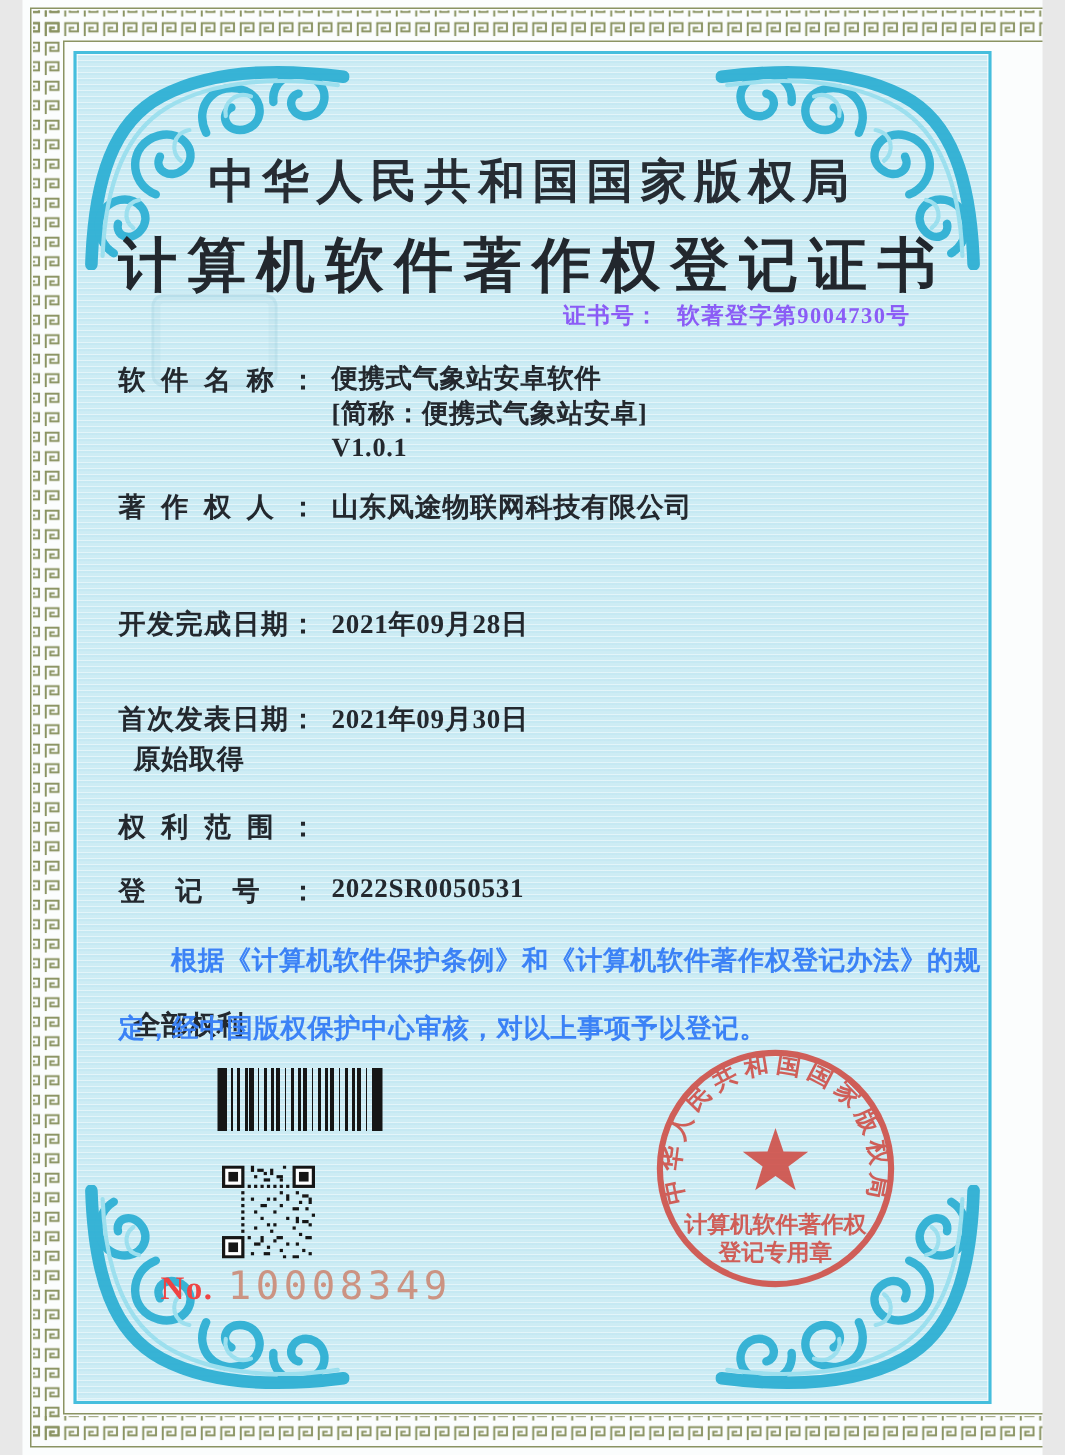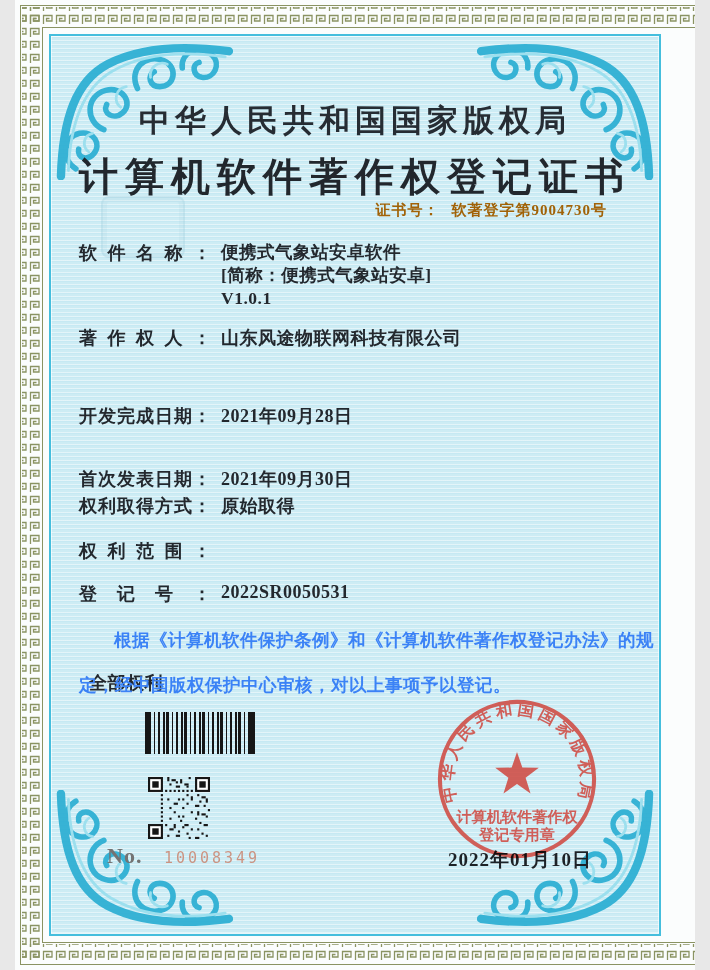"证书号： 软著登字第9004730号" .cert-no { color: #a16207 -> #8b5cf6 }
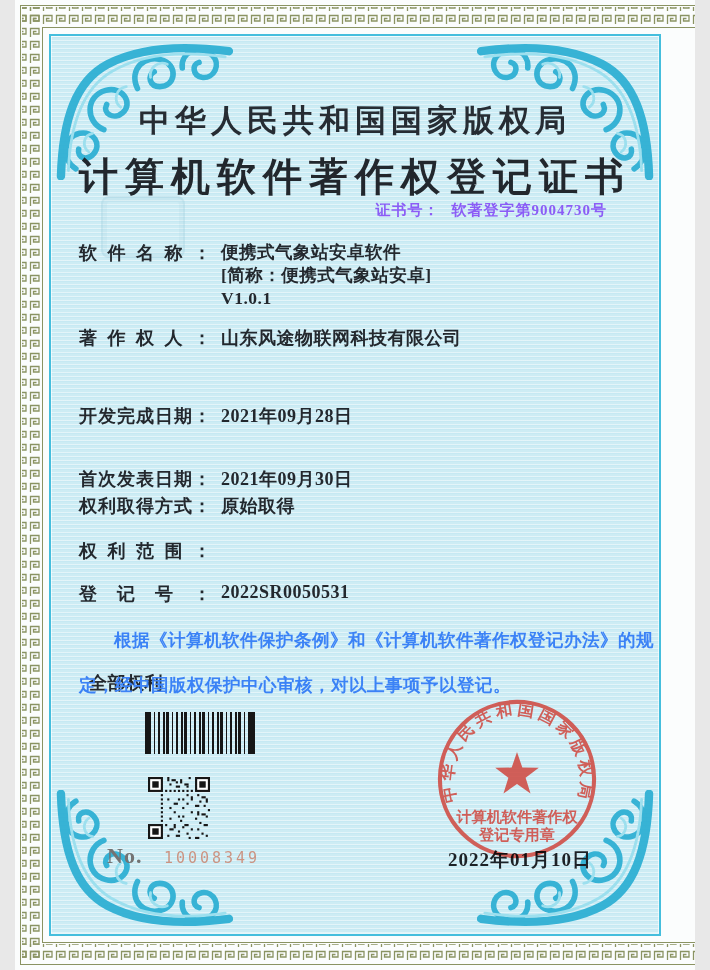"权利取得方式：" span.flabel { html: <span>权利取得方式：</span> -> none }
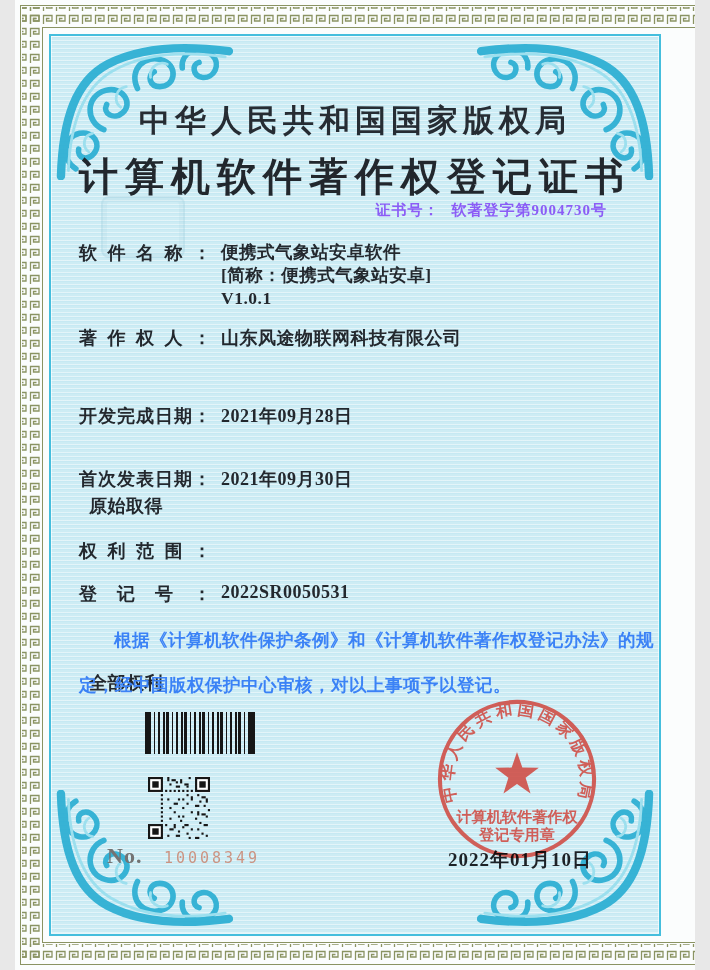"No." .serial .prefix { color: #737373 -> #ef4444 }
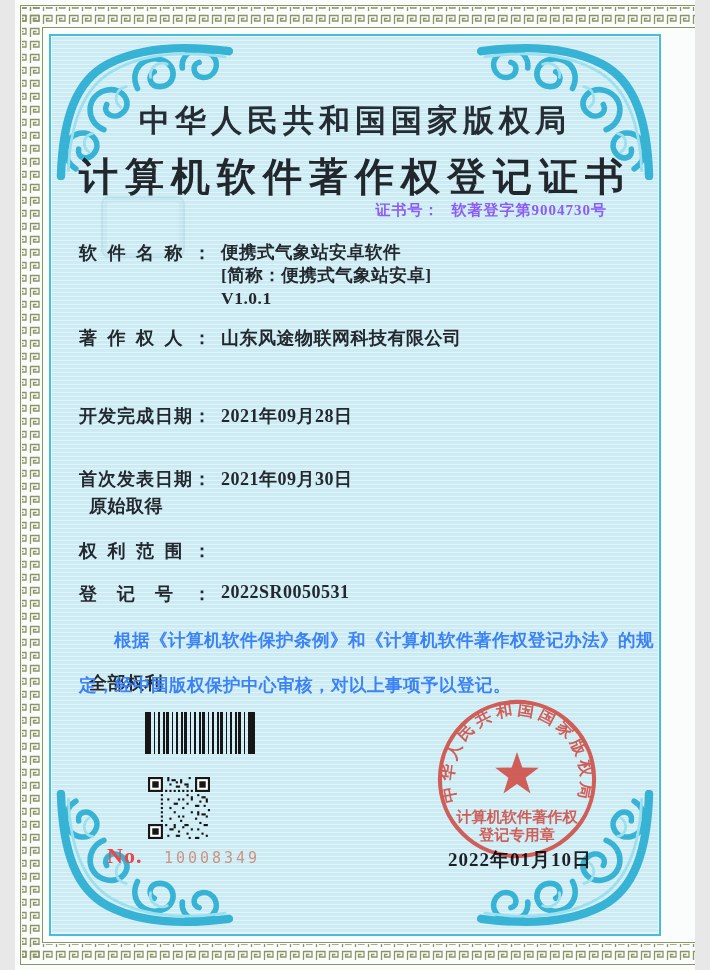"10008349" .serial .number { font-size: 15px -> 26px; margin-left: 16px -> 4px }
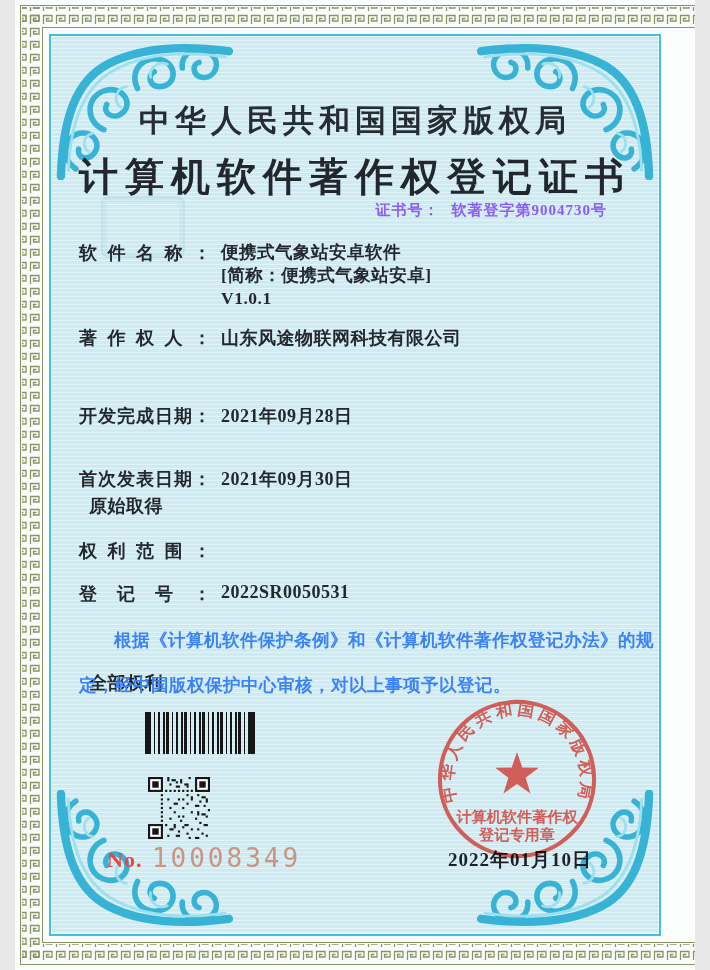"2022年01月10日" div.issue-date { html: <div>2022年01月10日</div> -> none }
